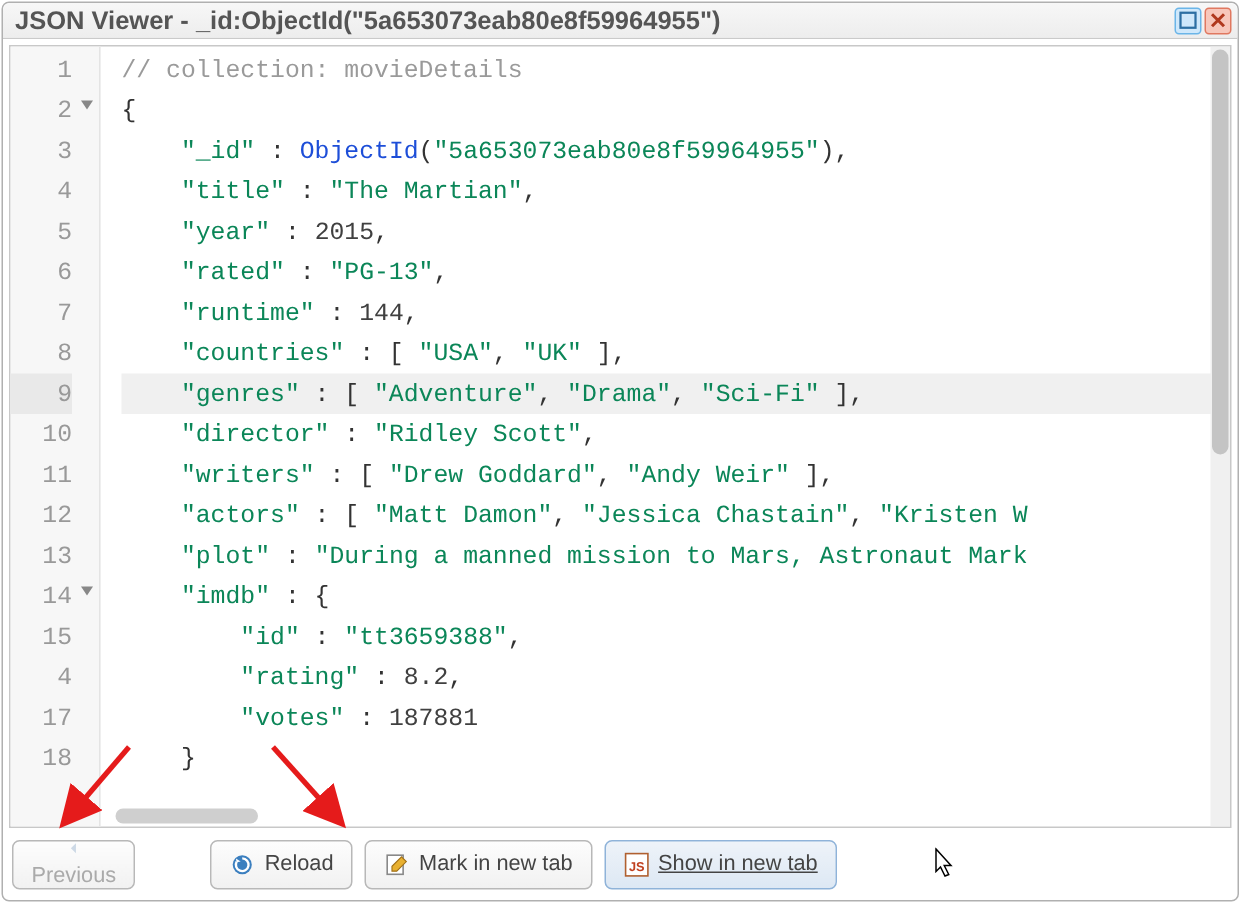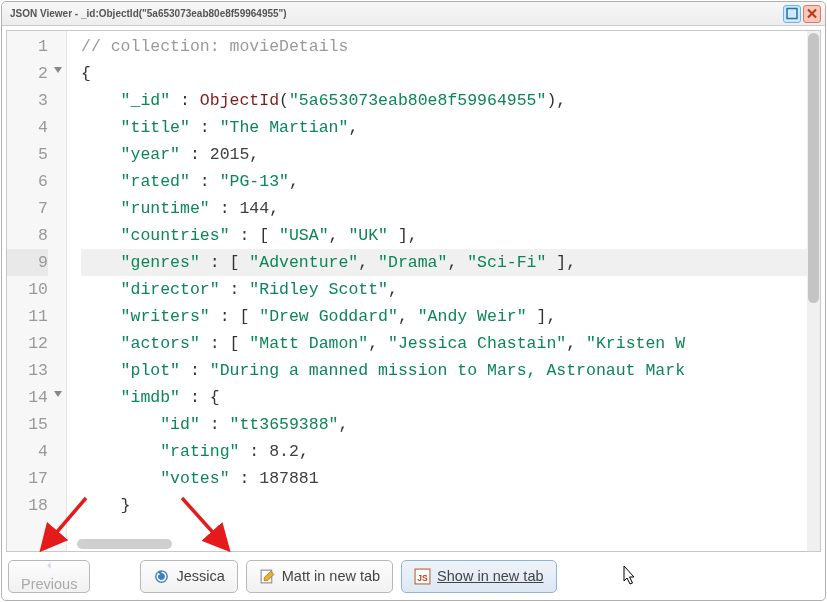"JSON Viewer -" .titlebar .title { font-size: 10px -> 17px }
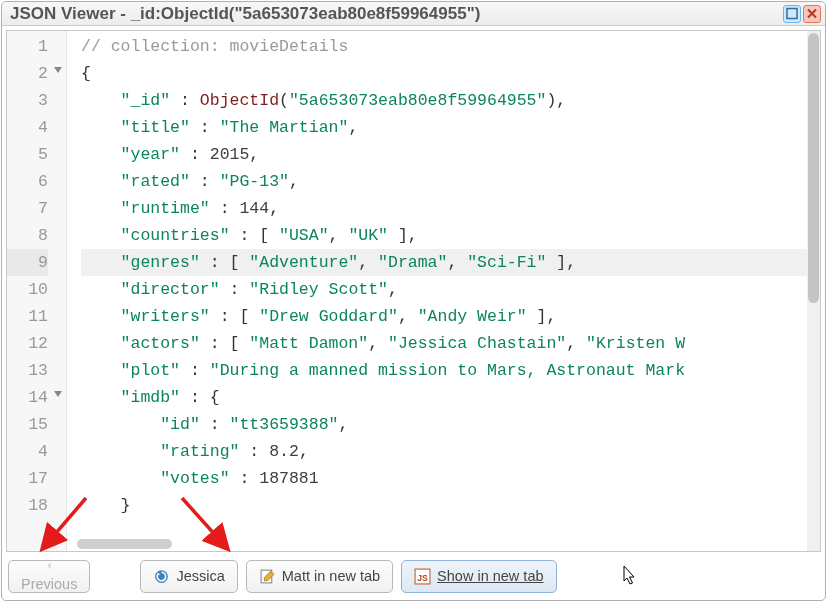"ObjectId" .c-fn { color: #7f1d1d -> #1d4ed8 }
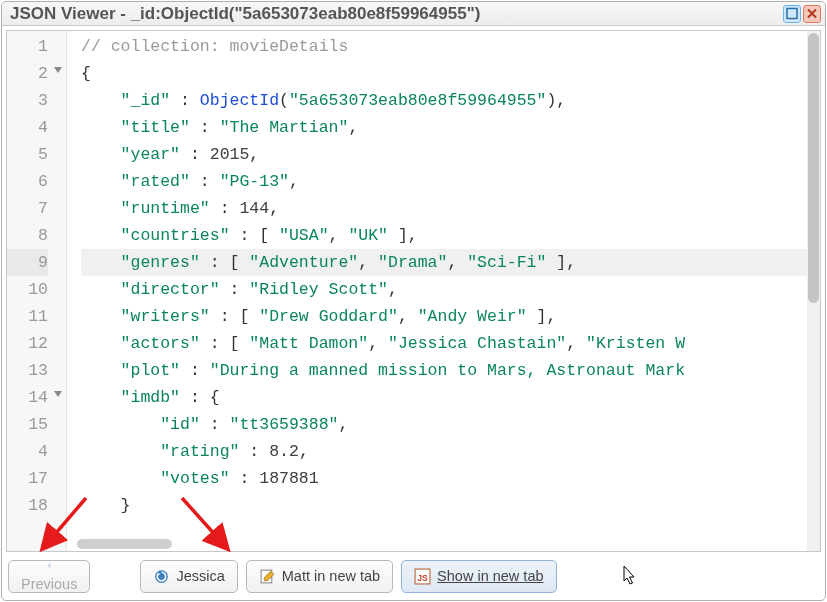"Jessica" span { text: Jessica -> Reload }
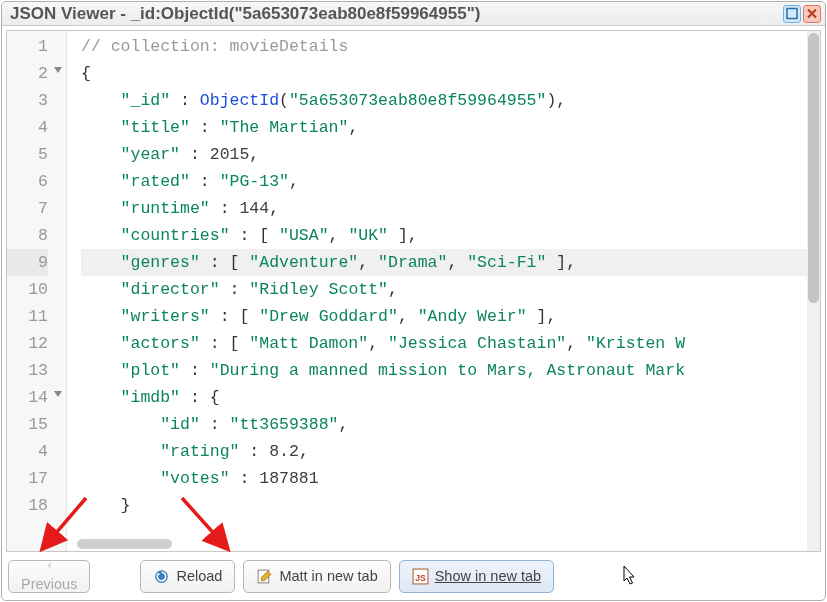"Matt in new tab" span { text: Matt -> Mark }
